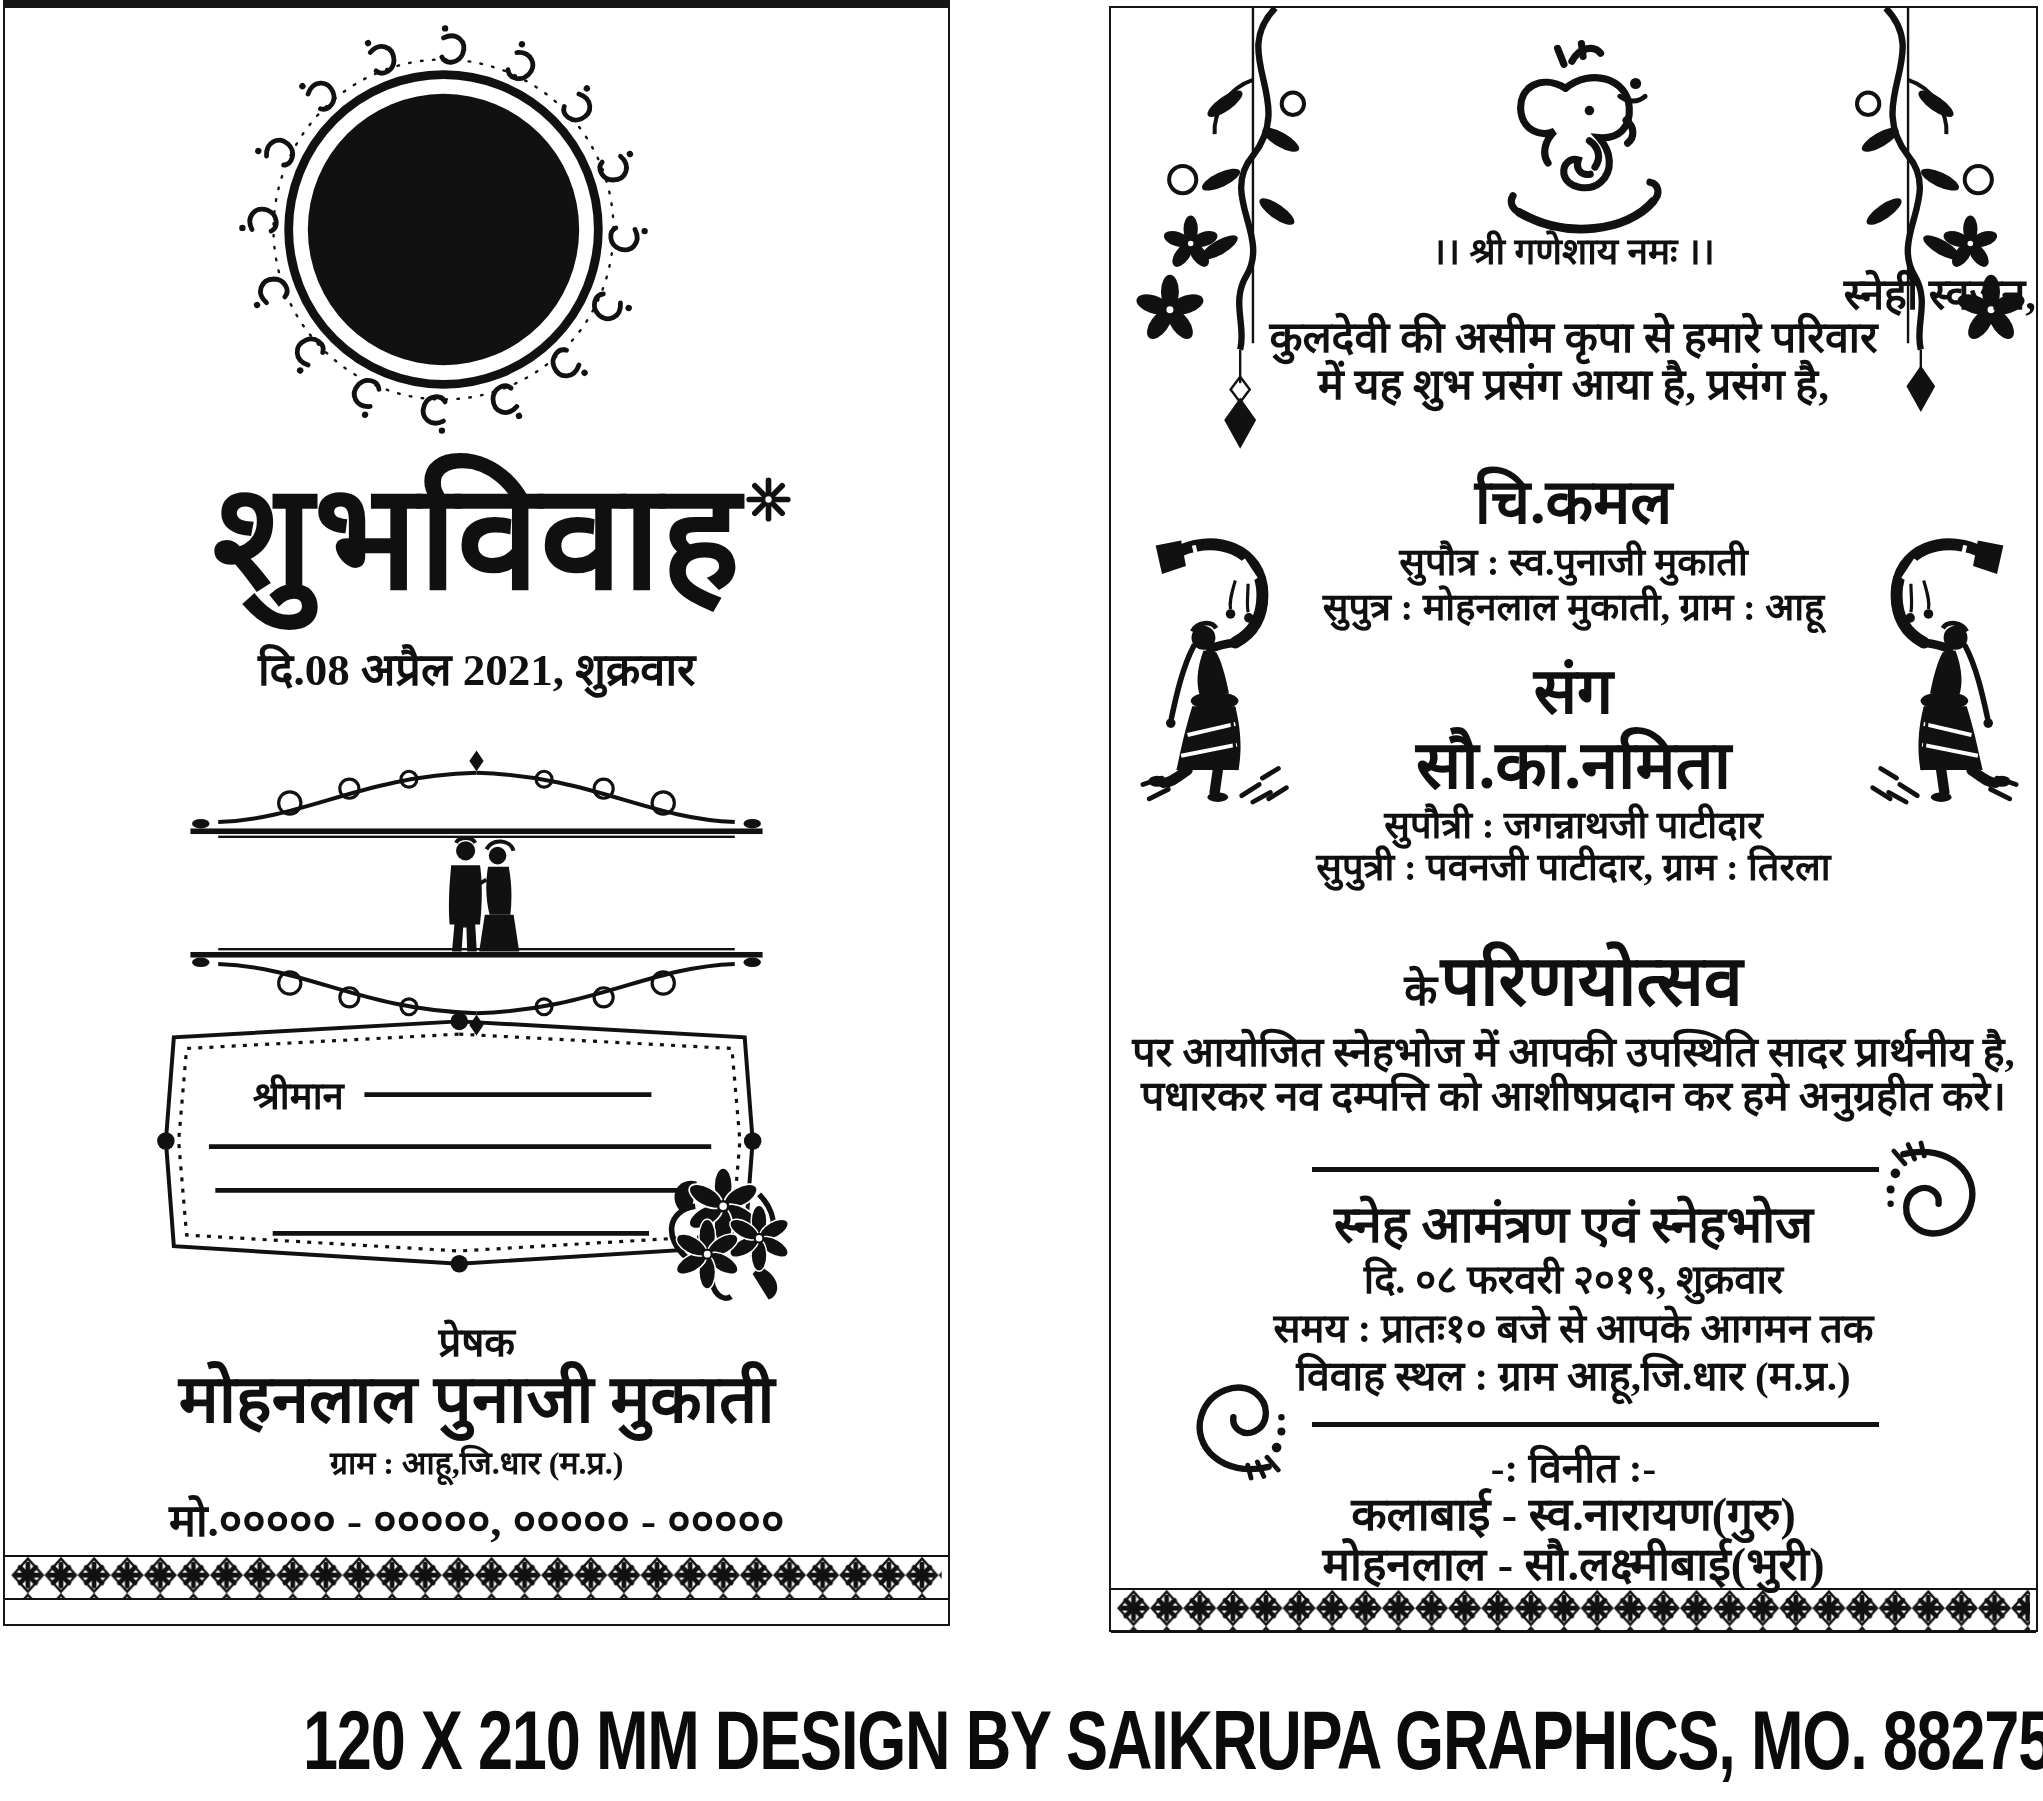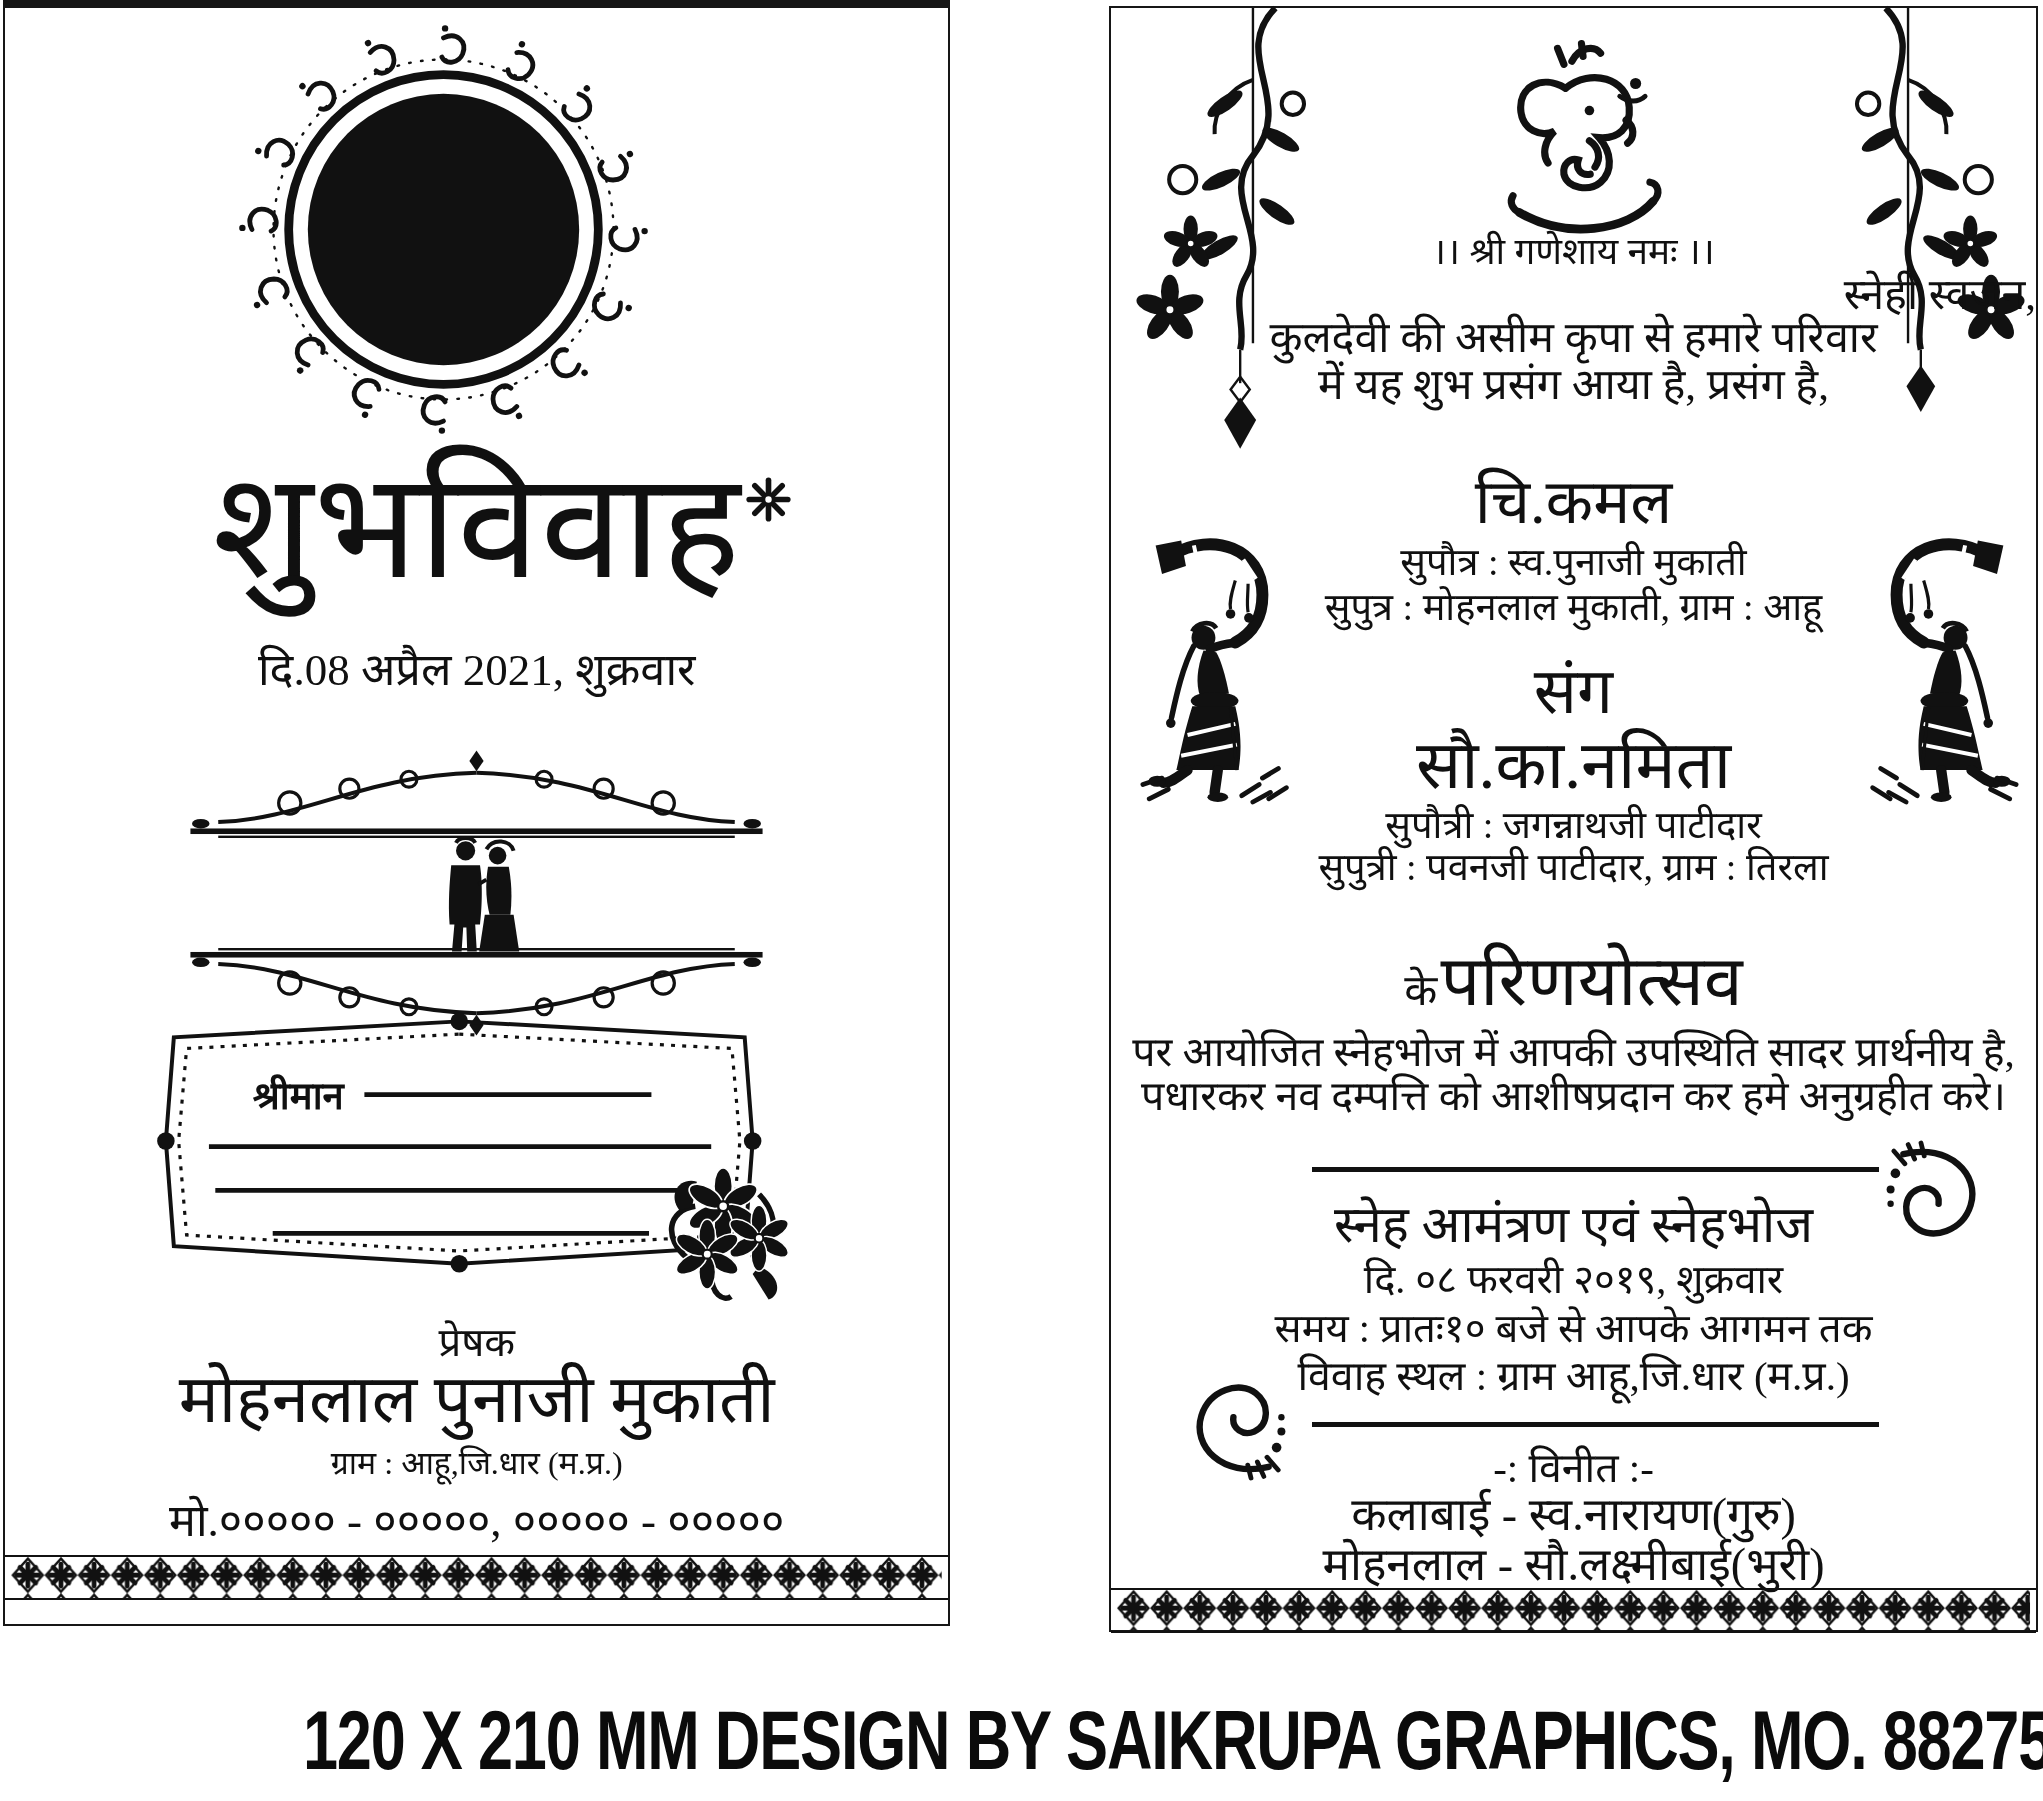"।। श्री गणेशाय नमः ।।" .t { font-weight: normal -> bold }
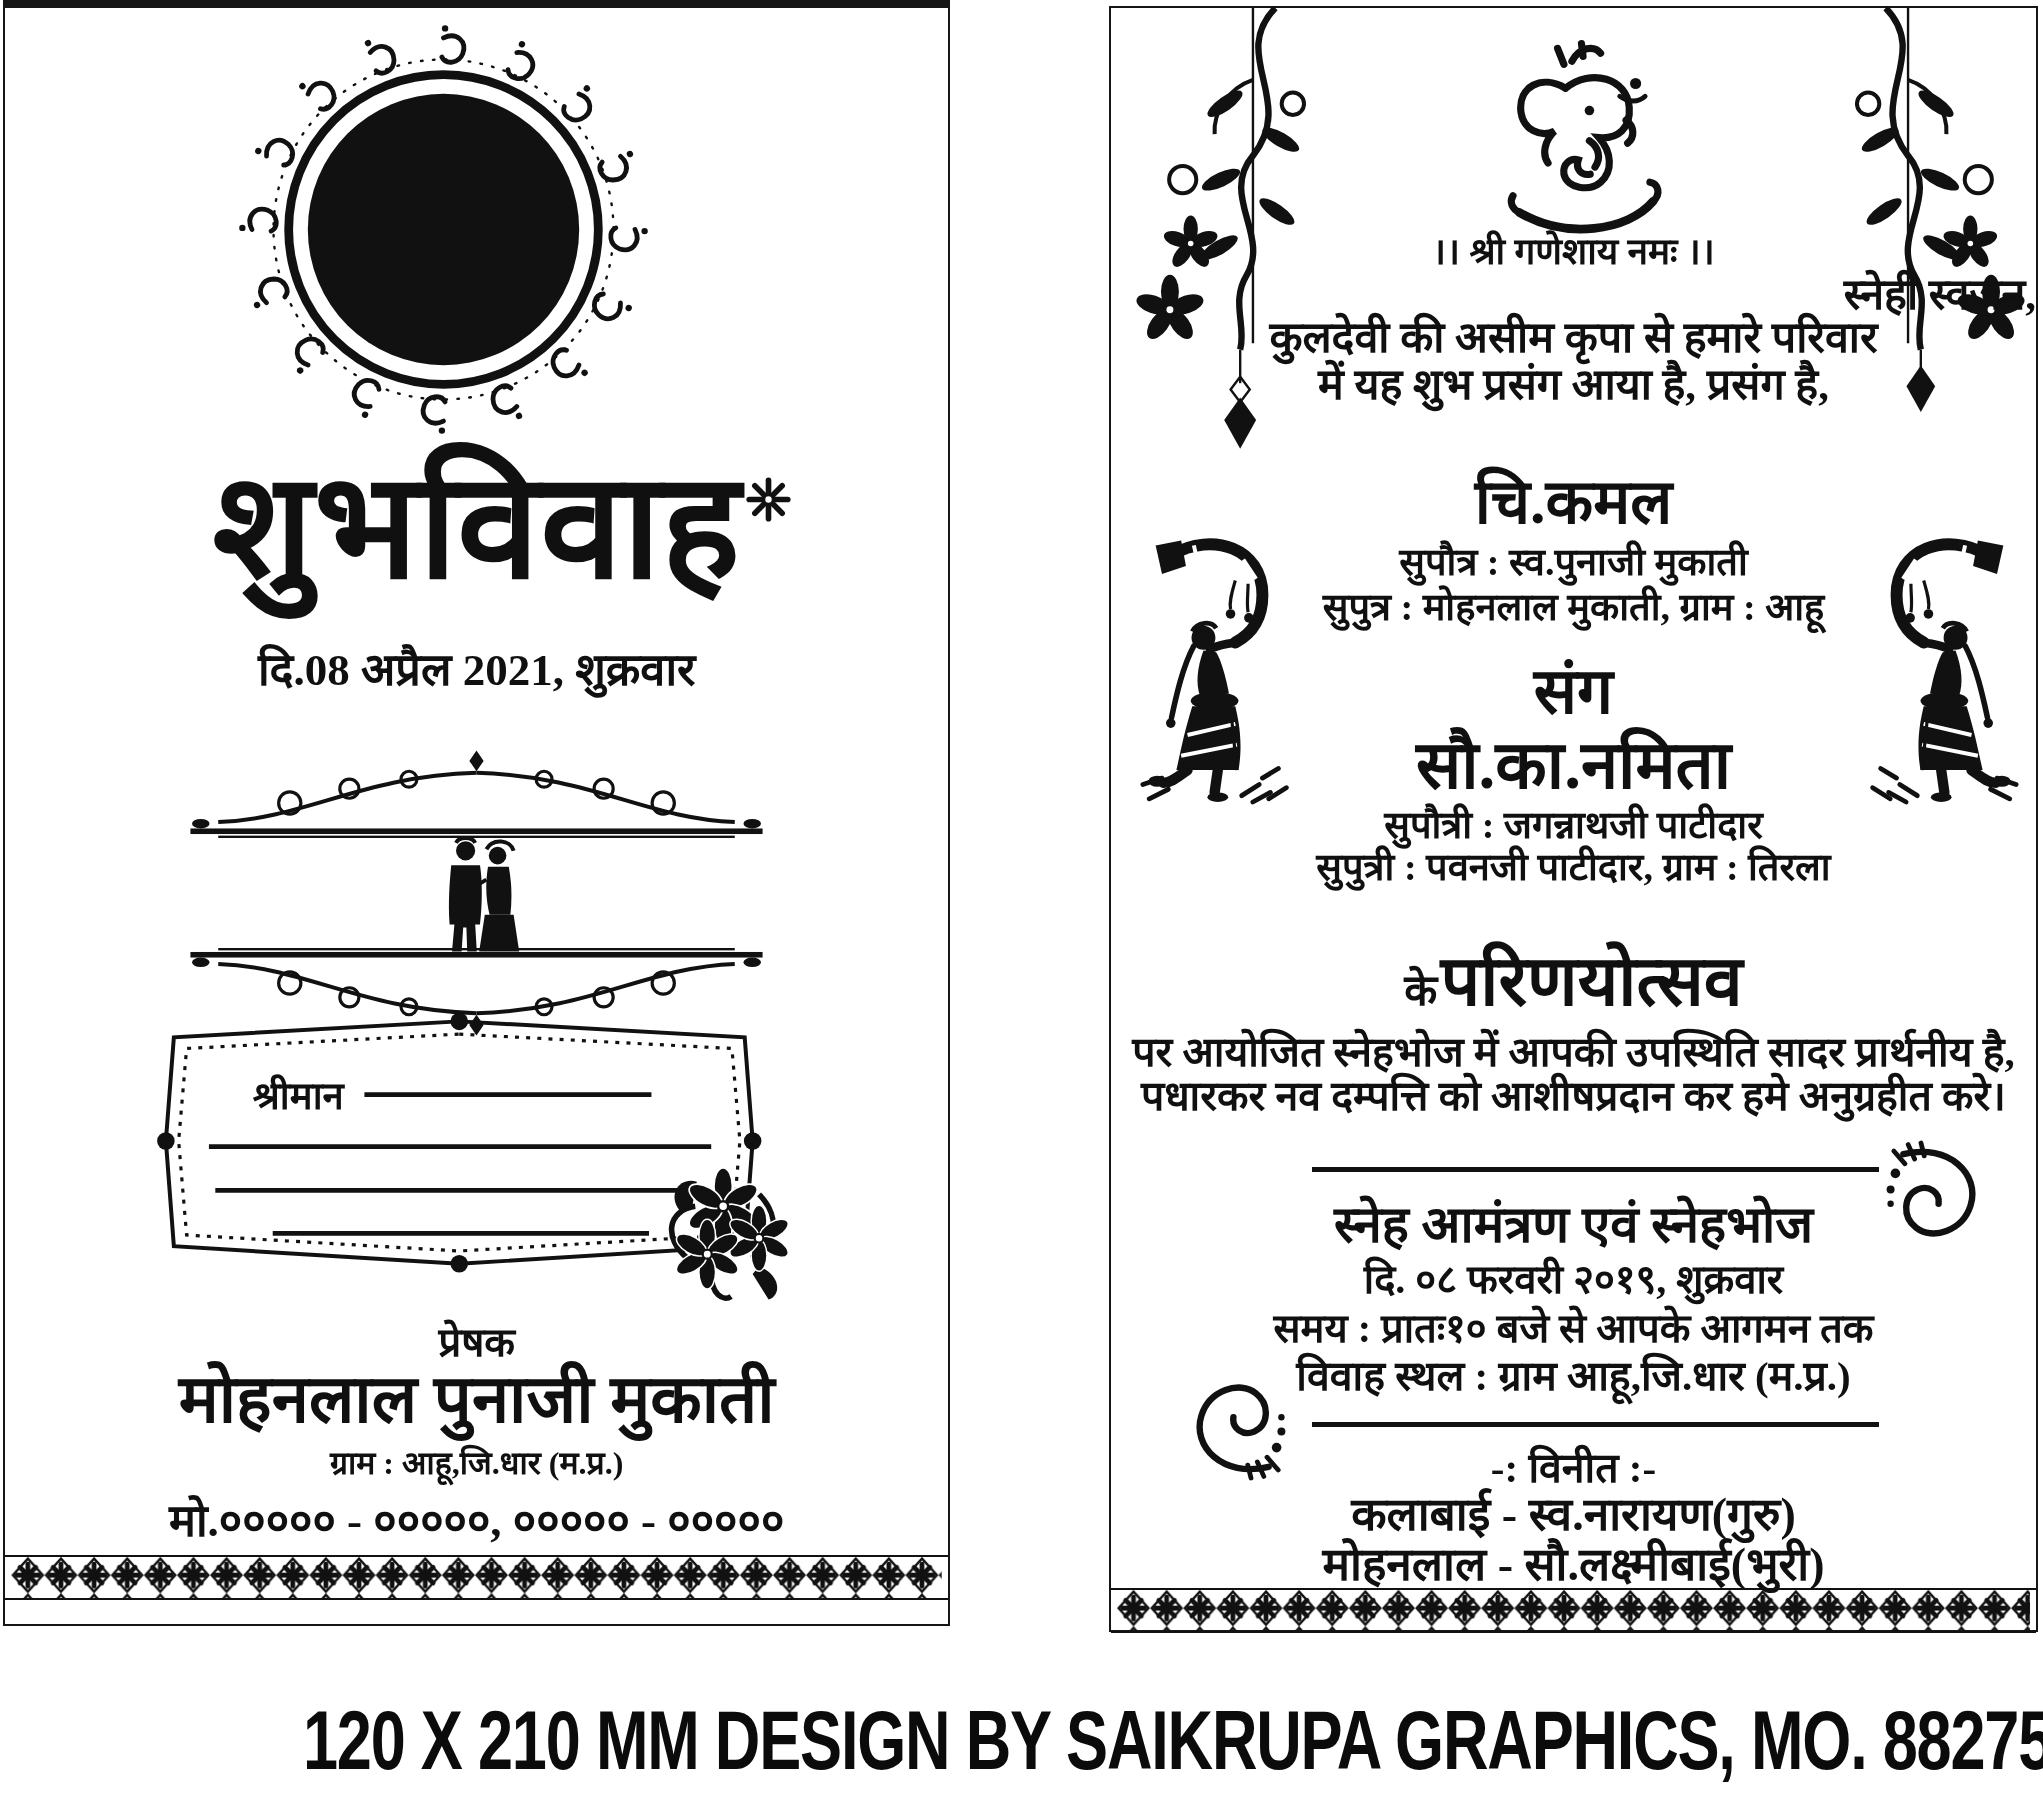"शुभविवाह" .script-title { margin-top: none -> 11px }
